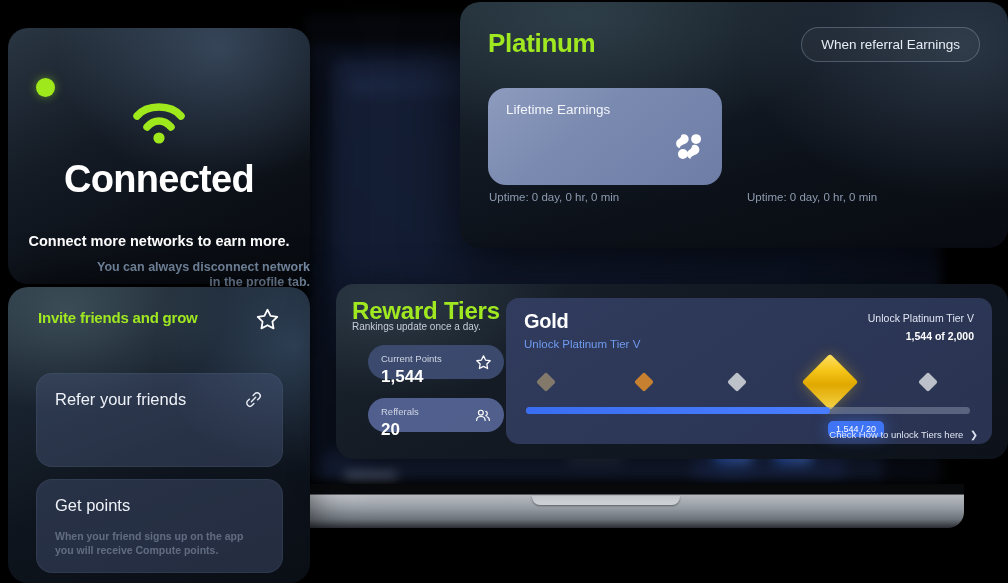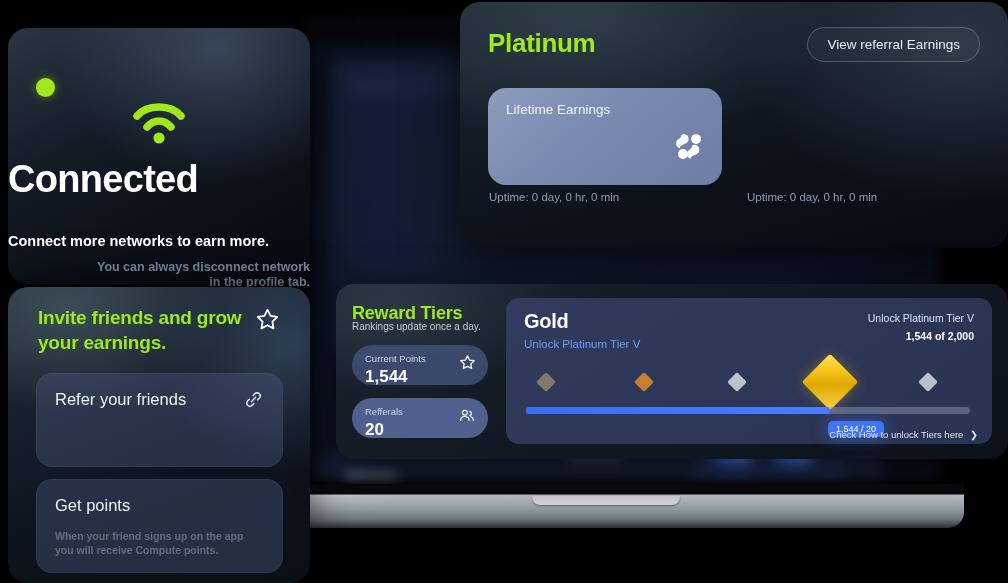"View referral Earnings" div { text: View -> When }
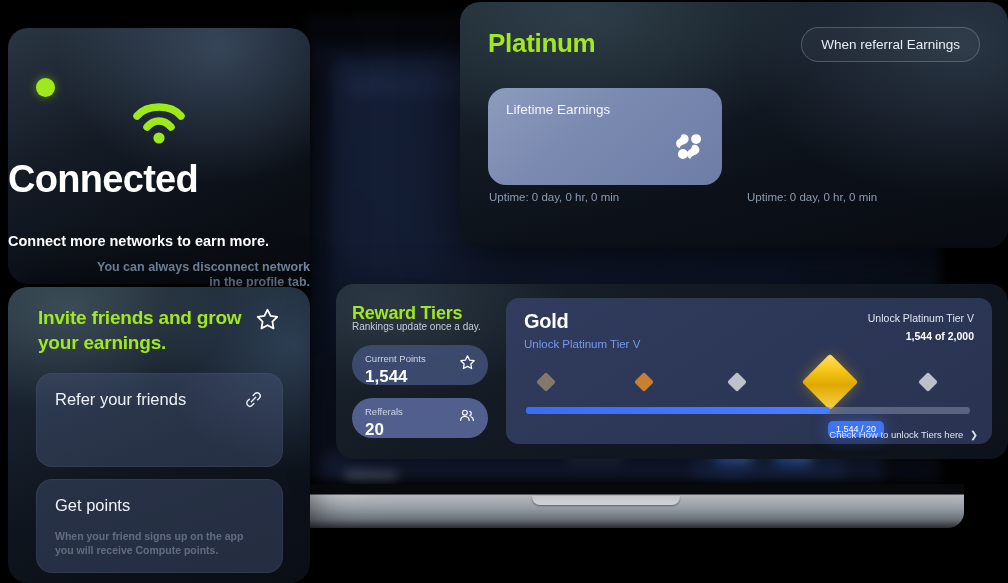"Connected" .connected-title { text-align: left -> center }
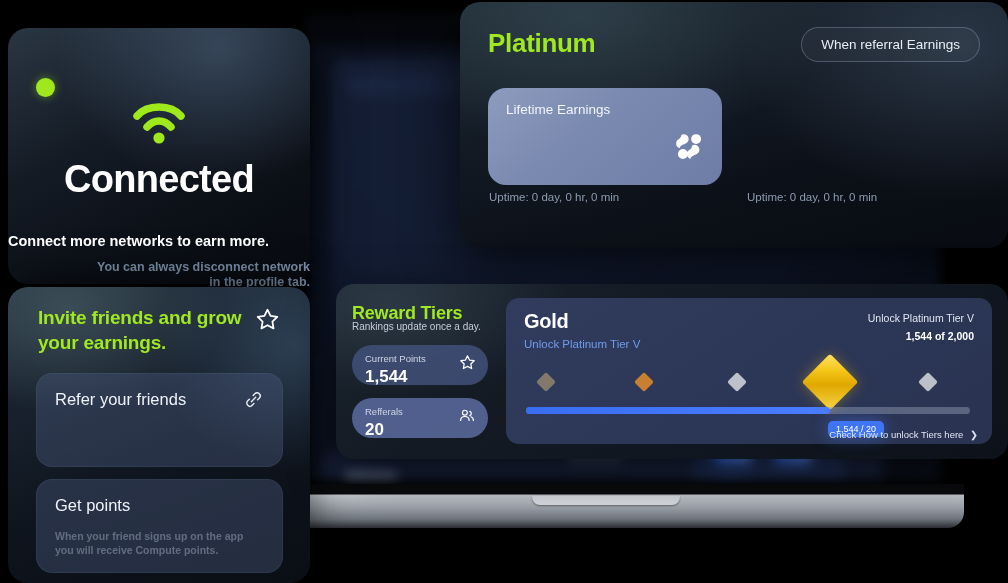"Connect more networks to earn" .connected-sub1 { text-align: left -> center }
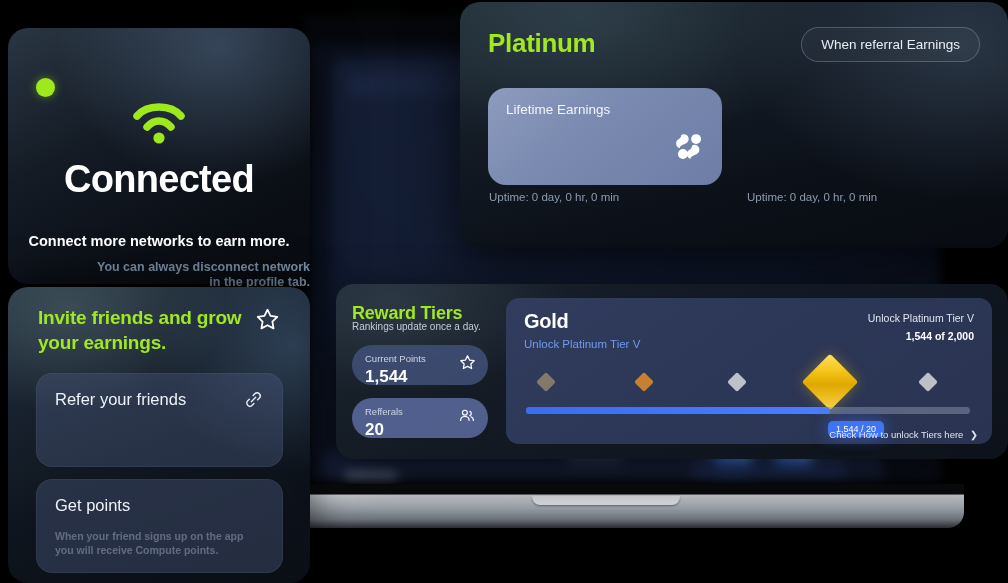"Invite friends and grow" .invite-title { font-size: 19px -> 15px }
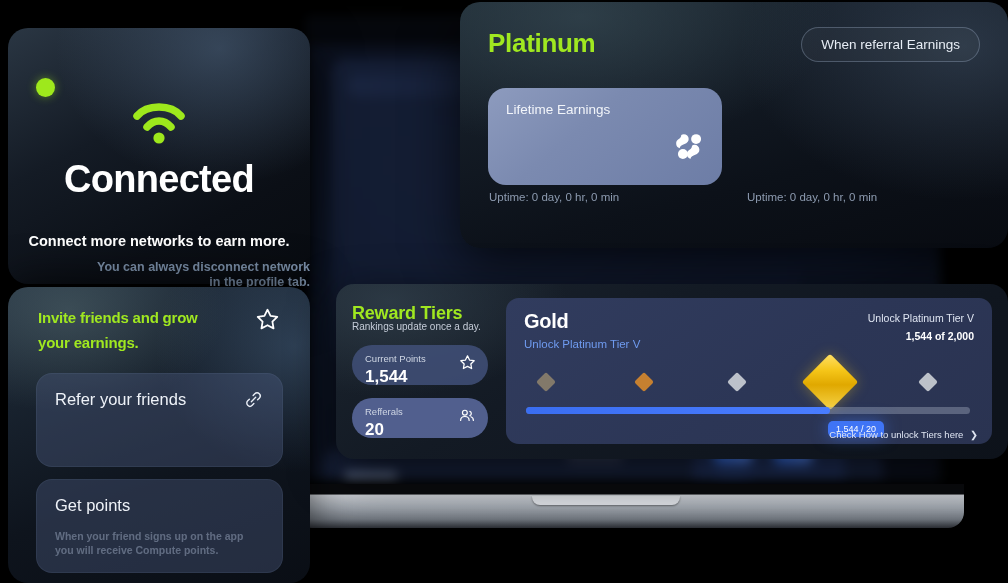"Reward Tiers" .tiers-title { font-size: 18px -> 24px; margin-top: 6px -> none }
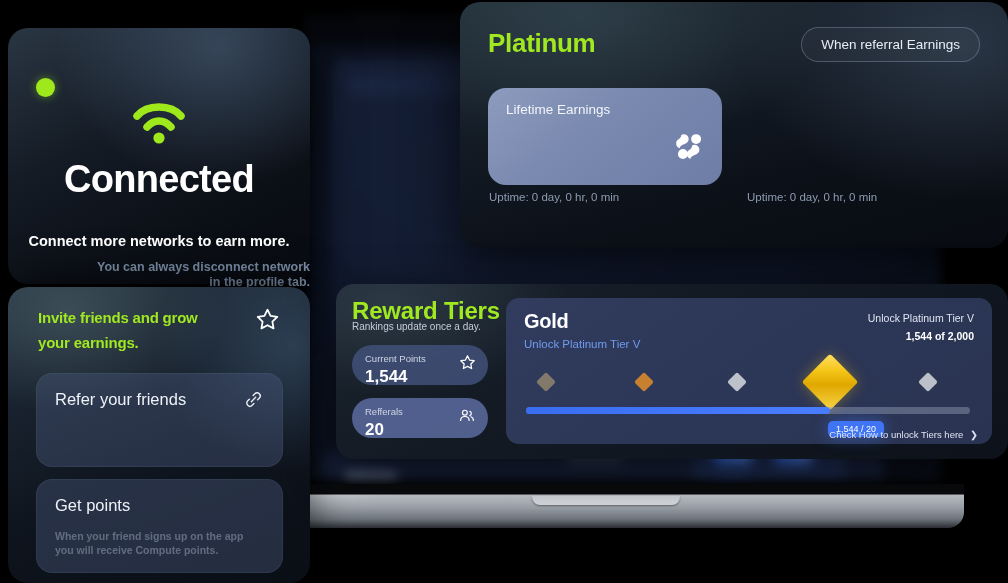"your earnings." span { html: <span>your earnings.</span> -> none }
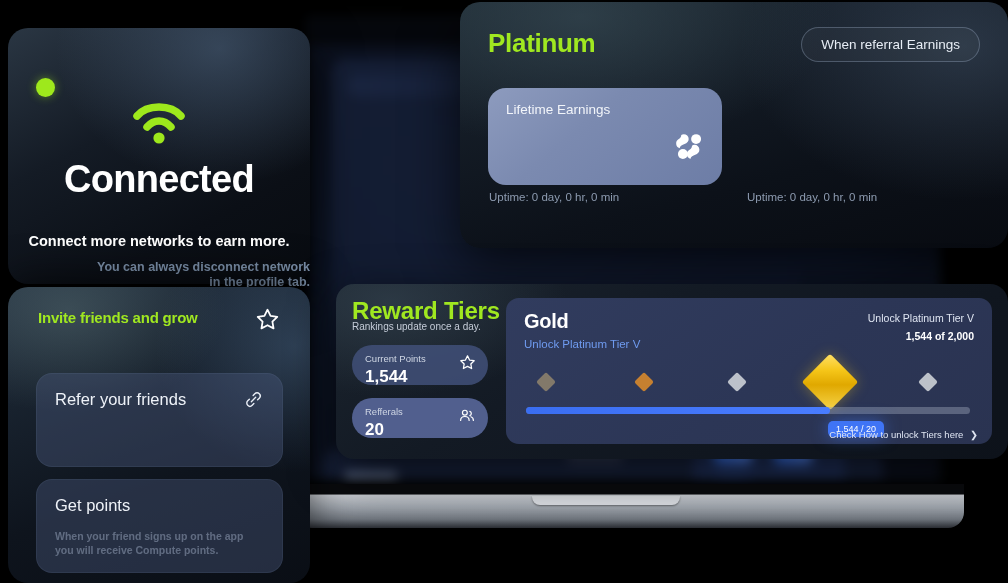"Current Points" .mini-card { height: 40px -> 34px; left: 16px -> 32px }
